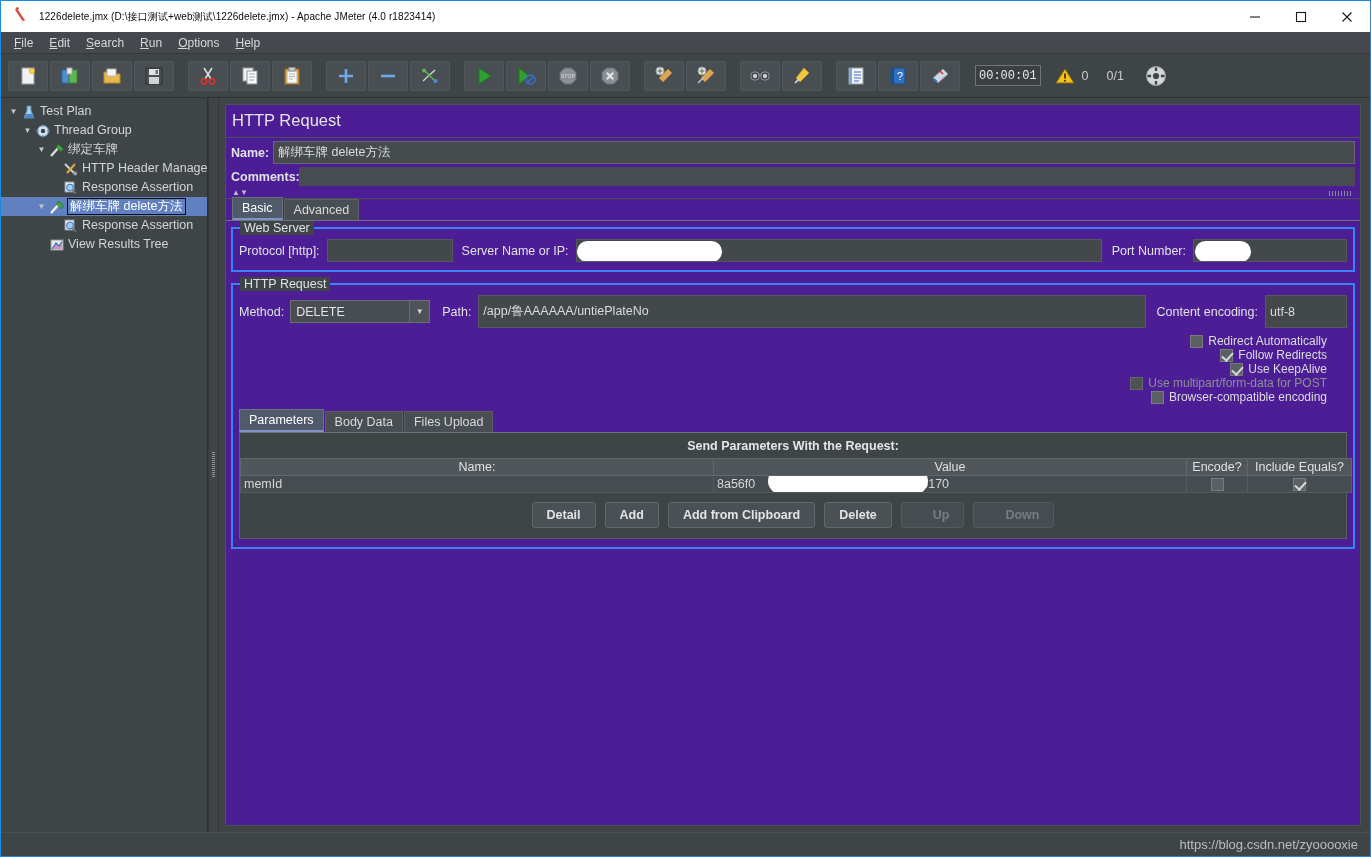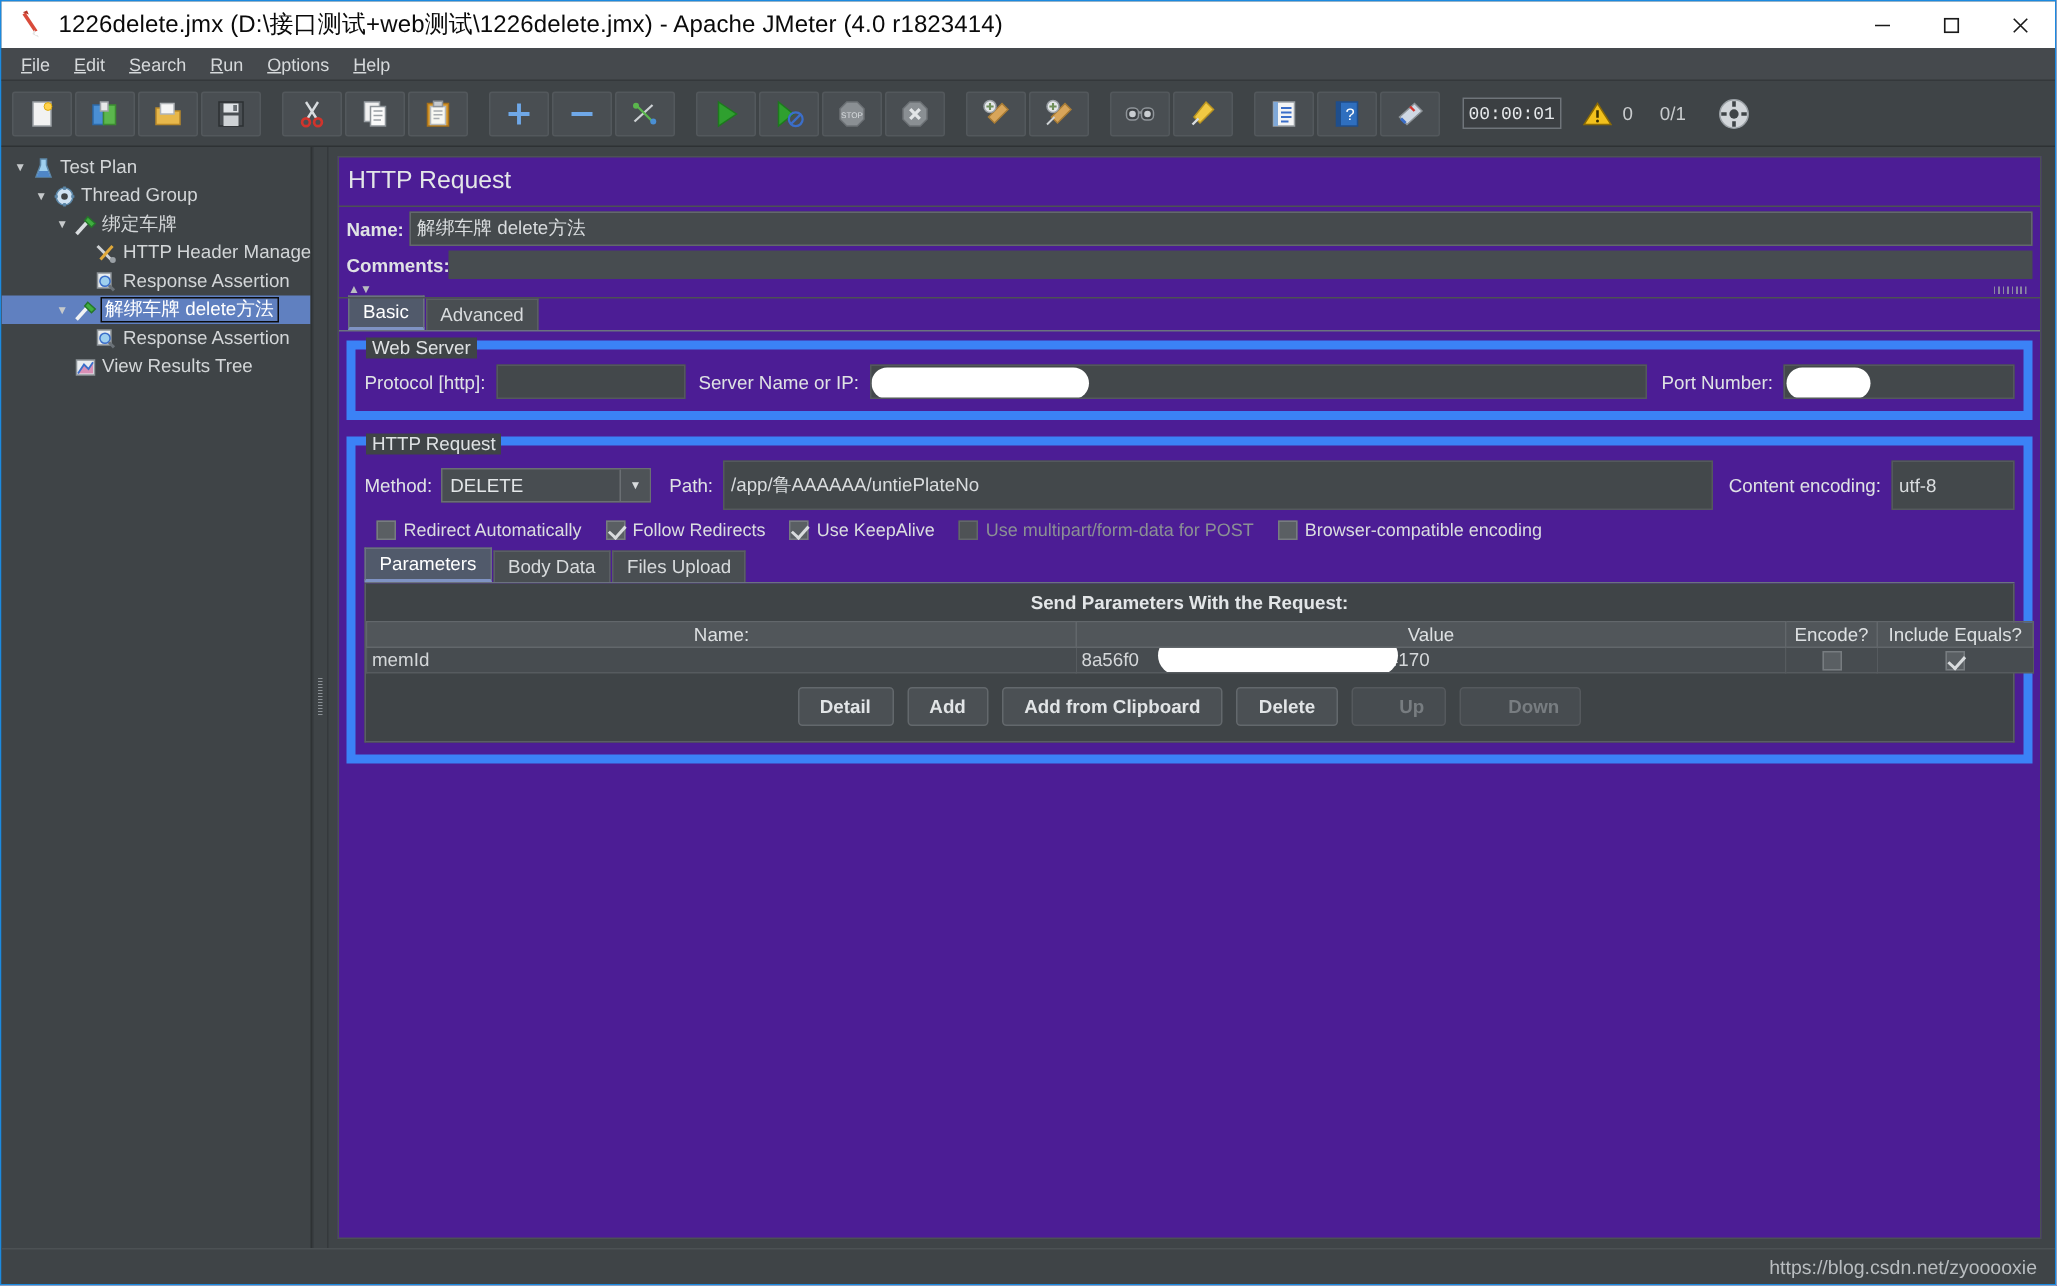"1226delete.jmx" .title-text { font-size: 16px -> 10px }
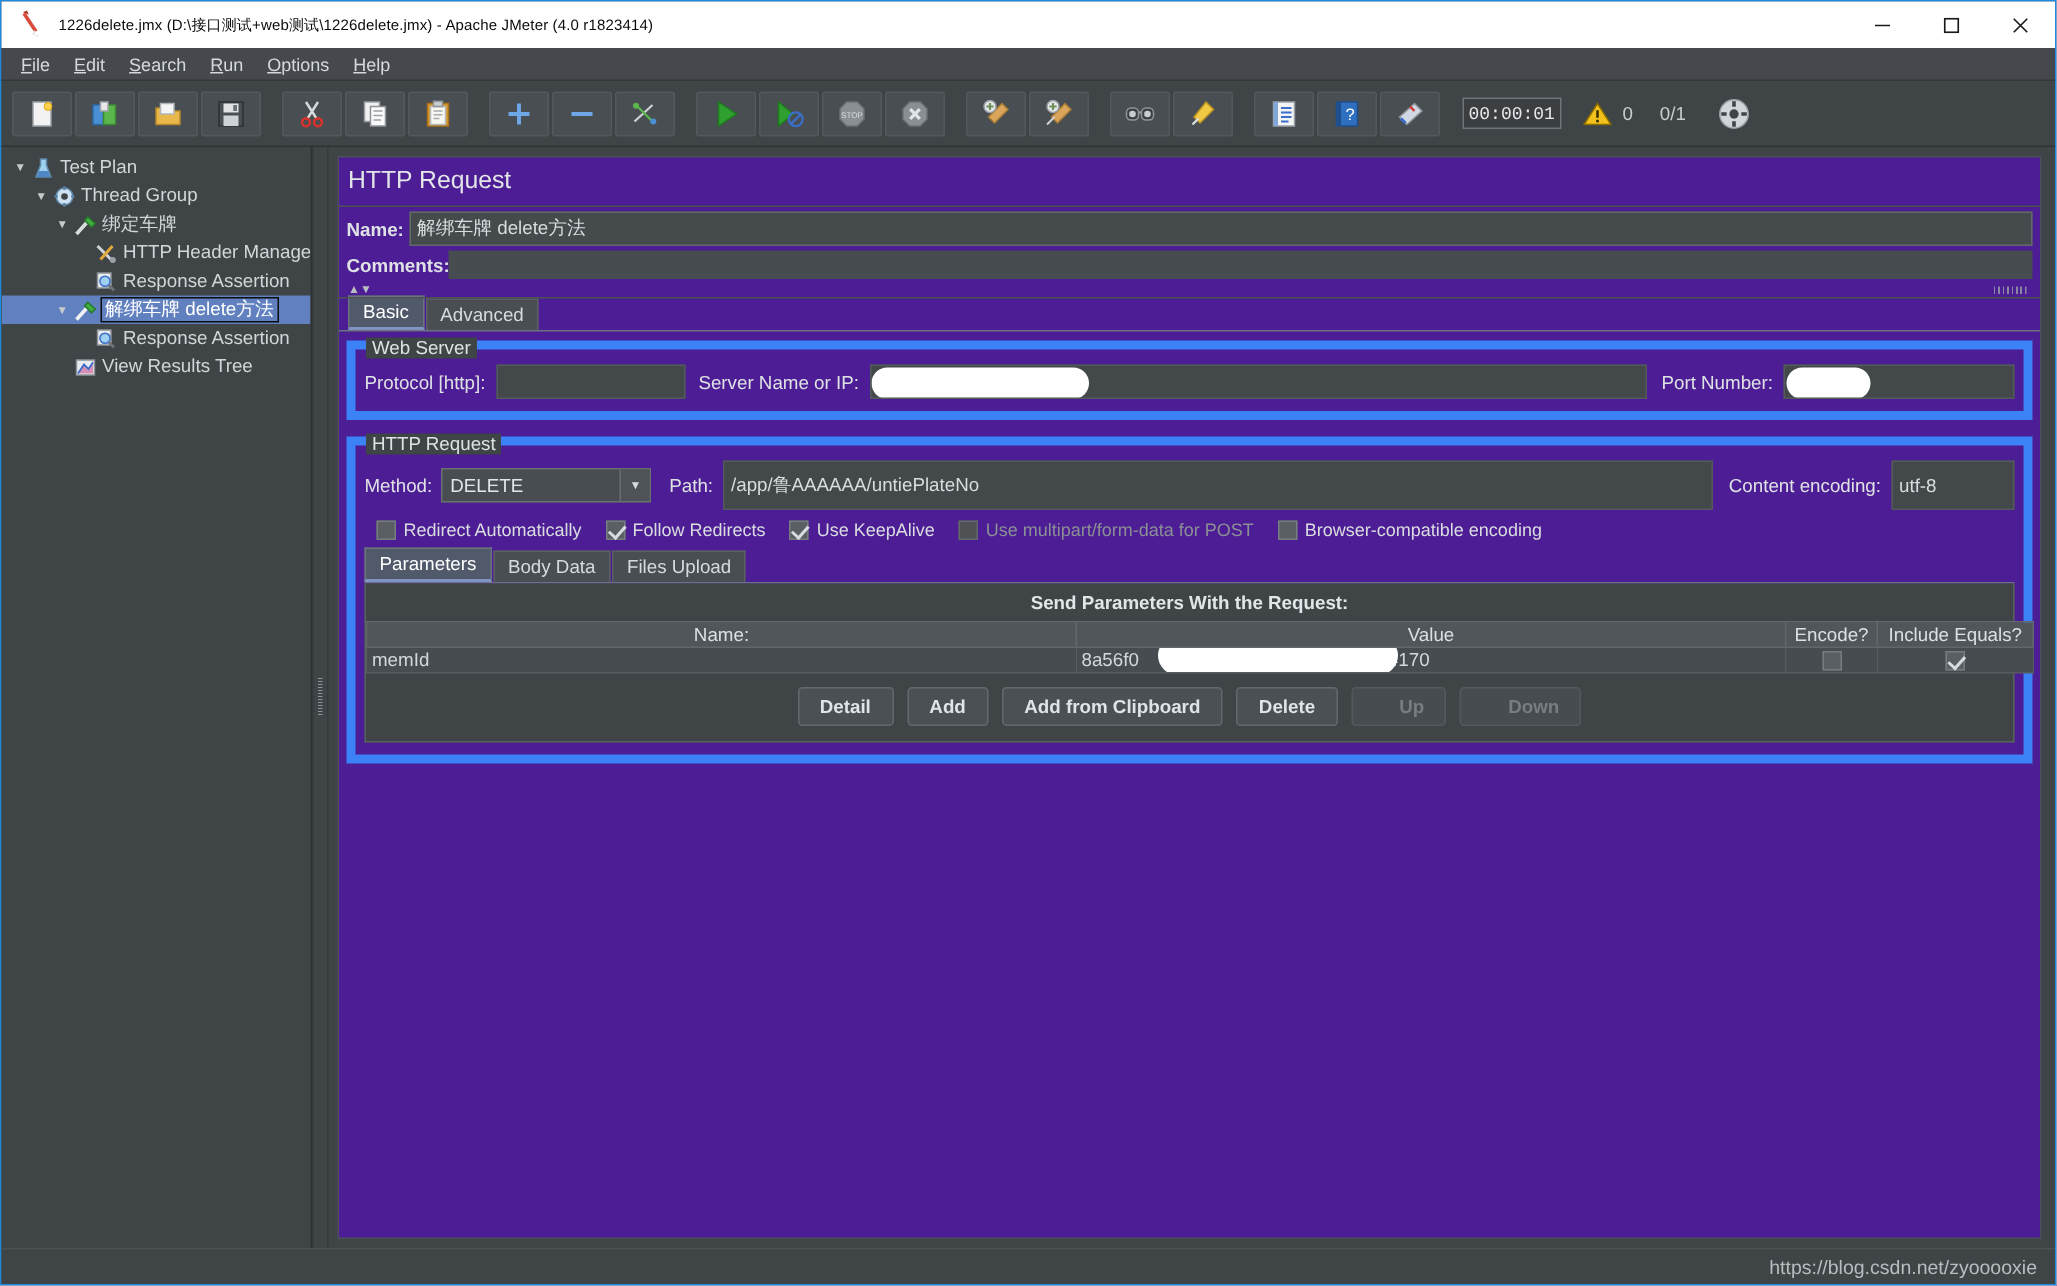"Web Server" .groupbox { border: 6px solid #3b82f6 -> 2px solid #3b82f6 }
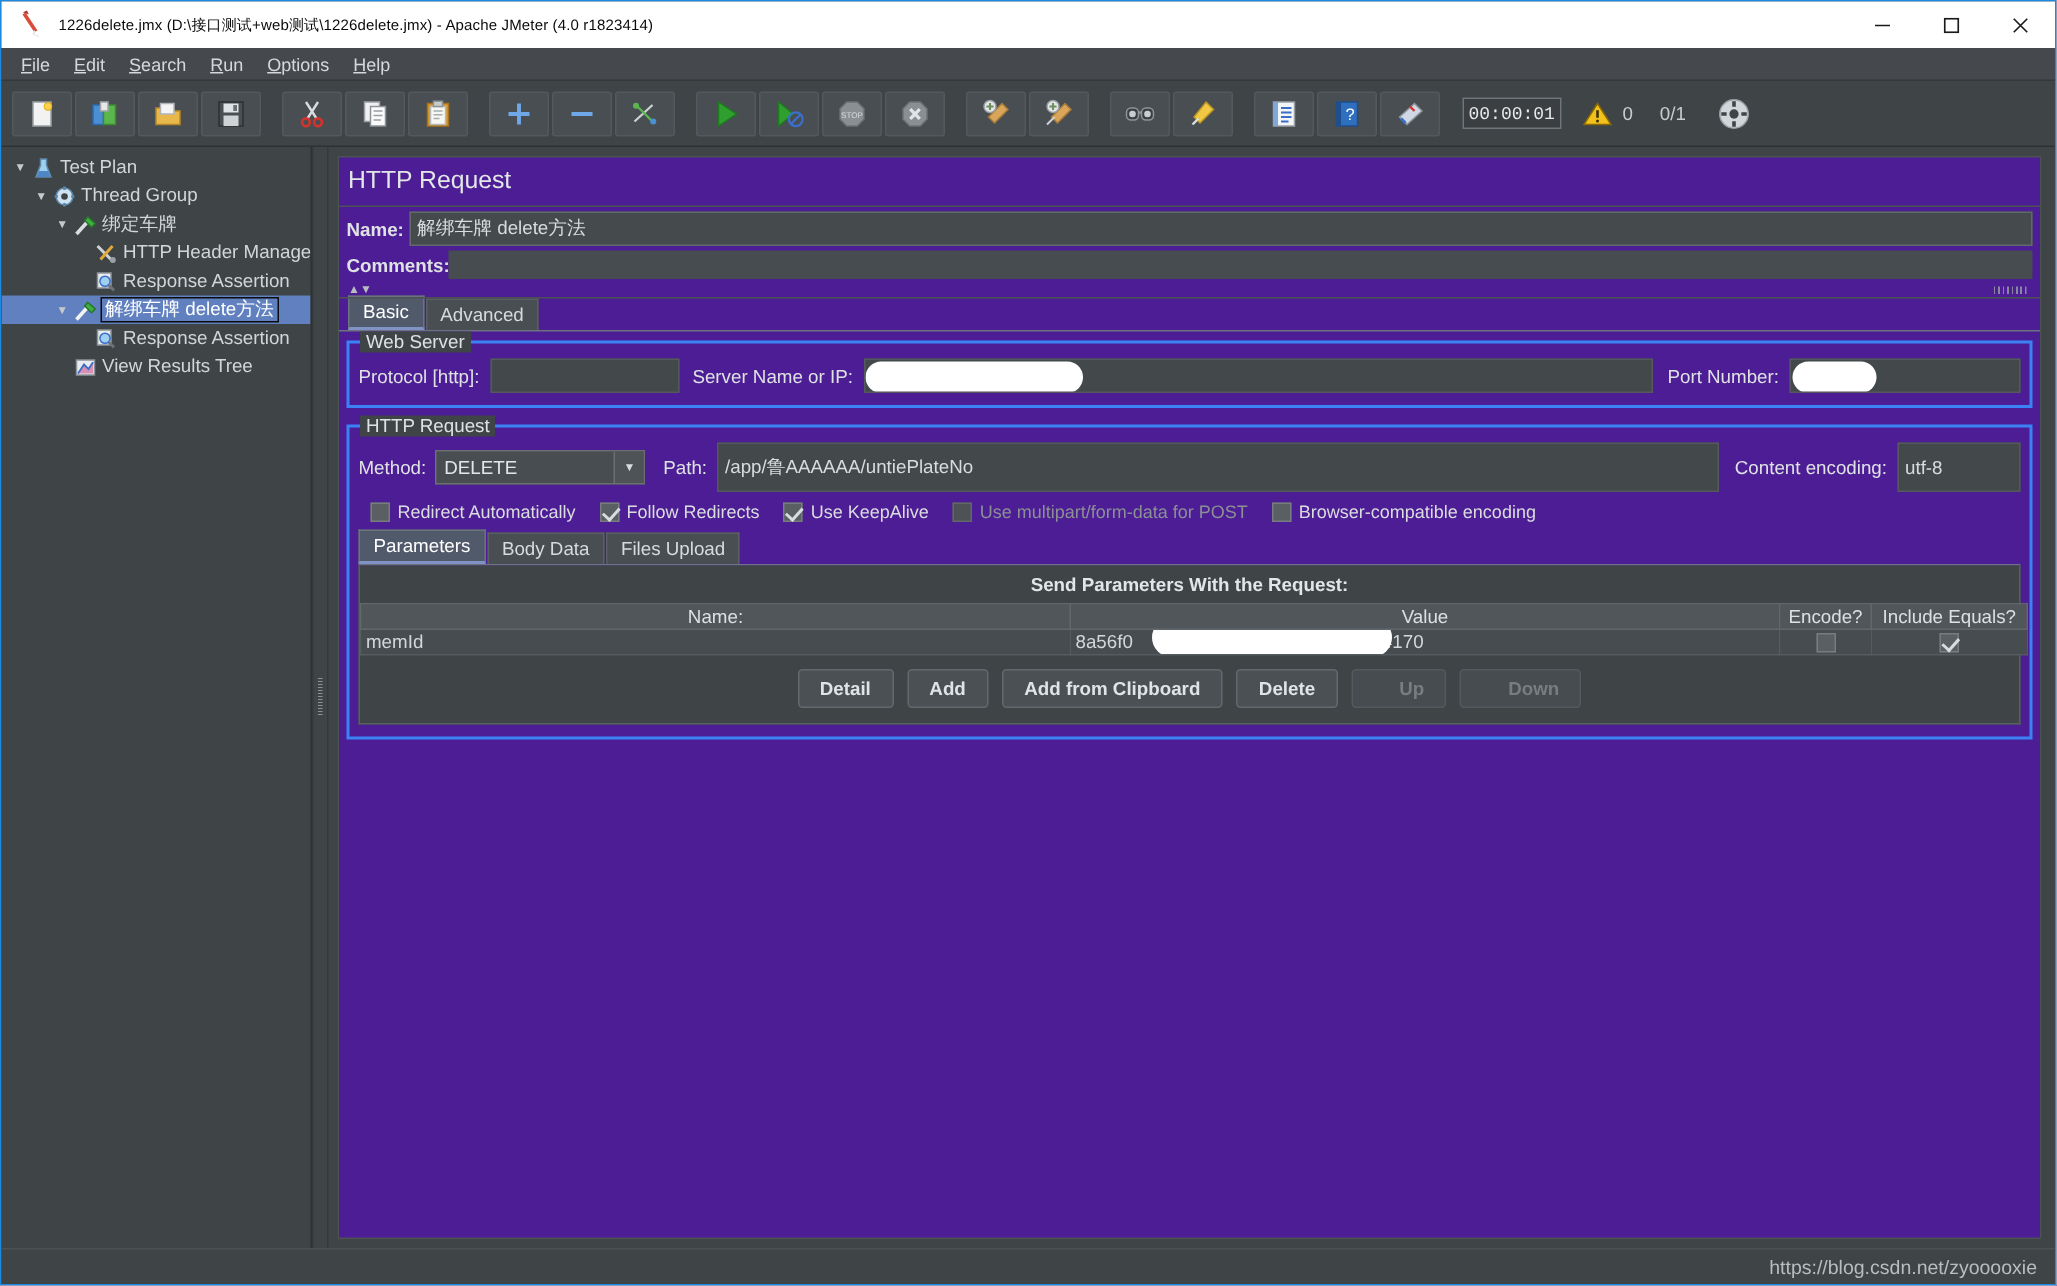"Redirect Automatically" .cbrow { flex-direction: none -> column }
